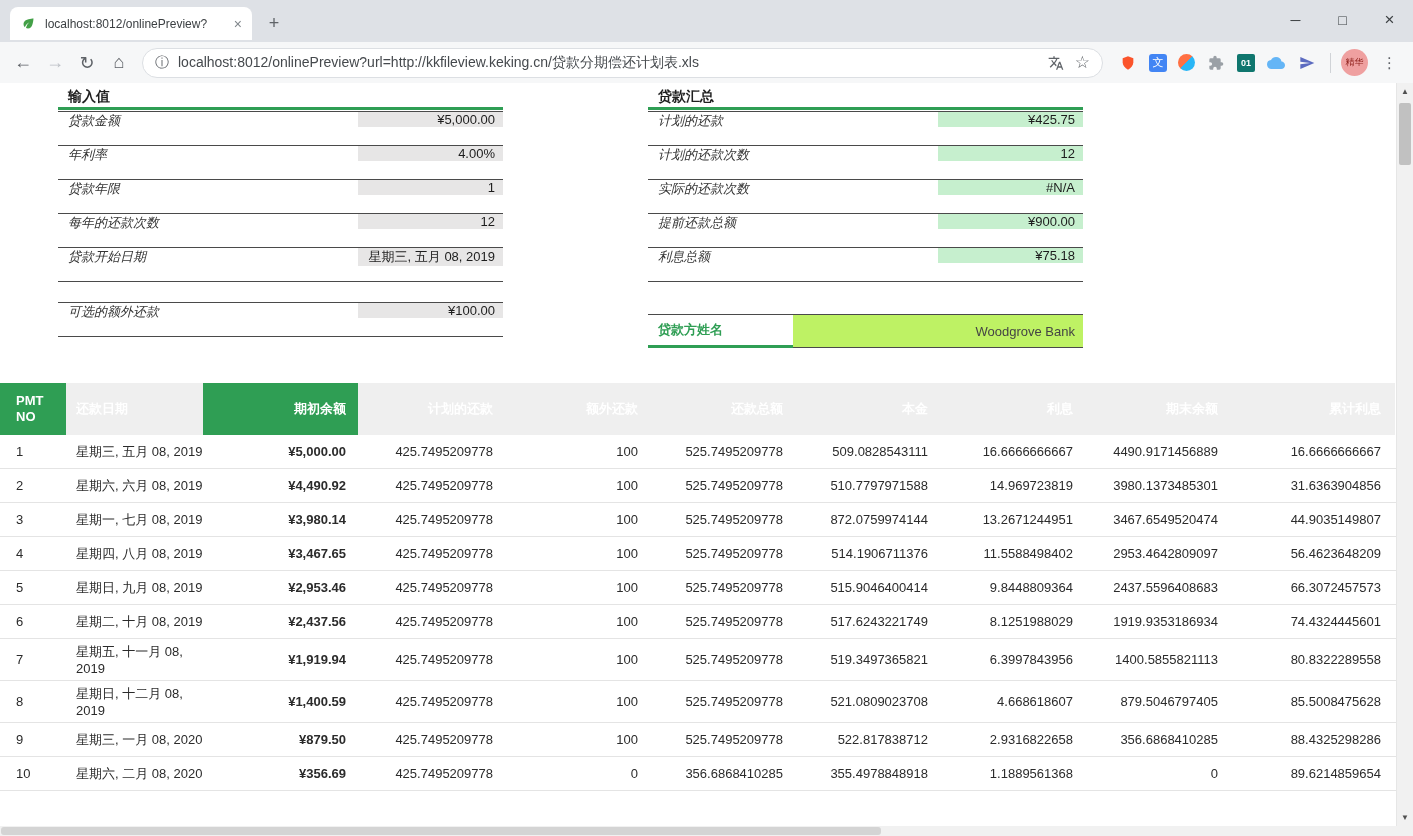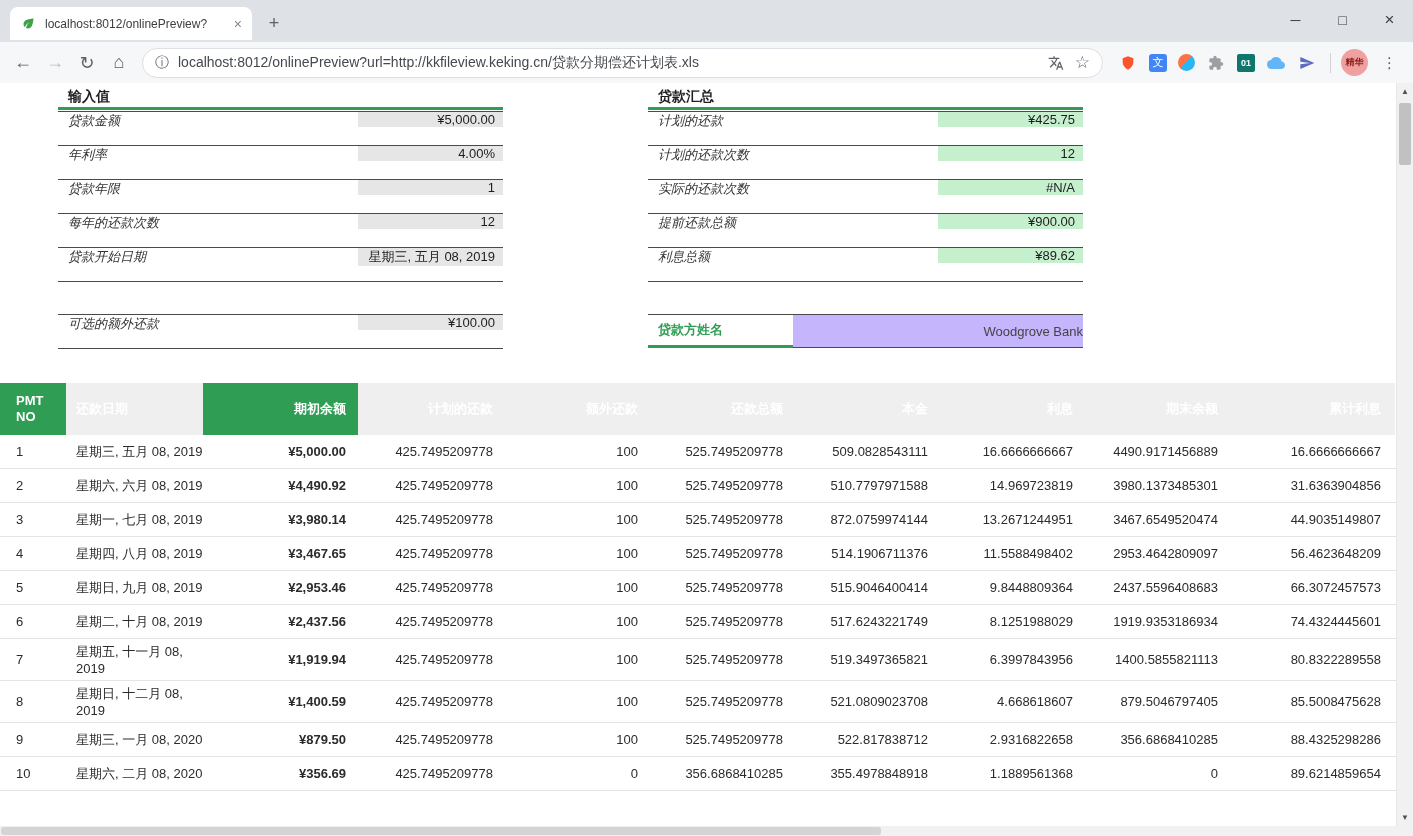"精华" .avatar { font-weight: bold -> normal }
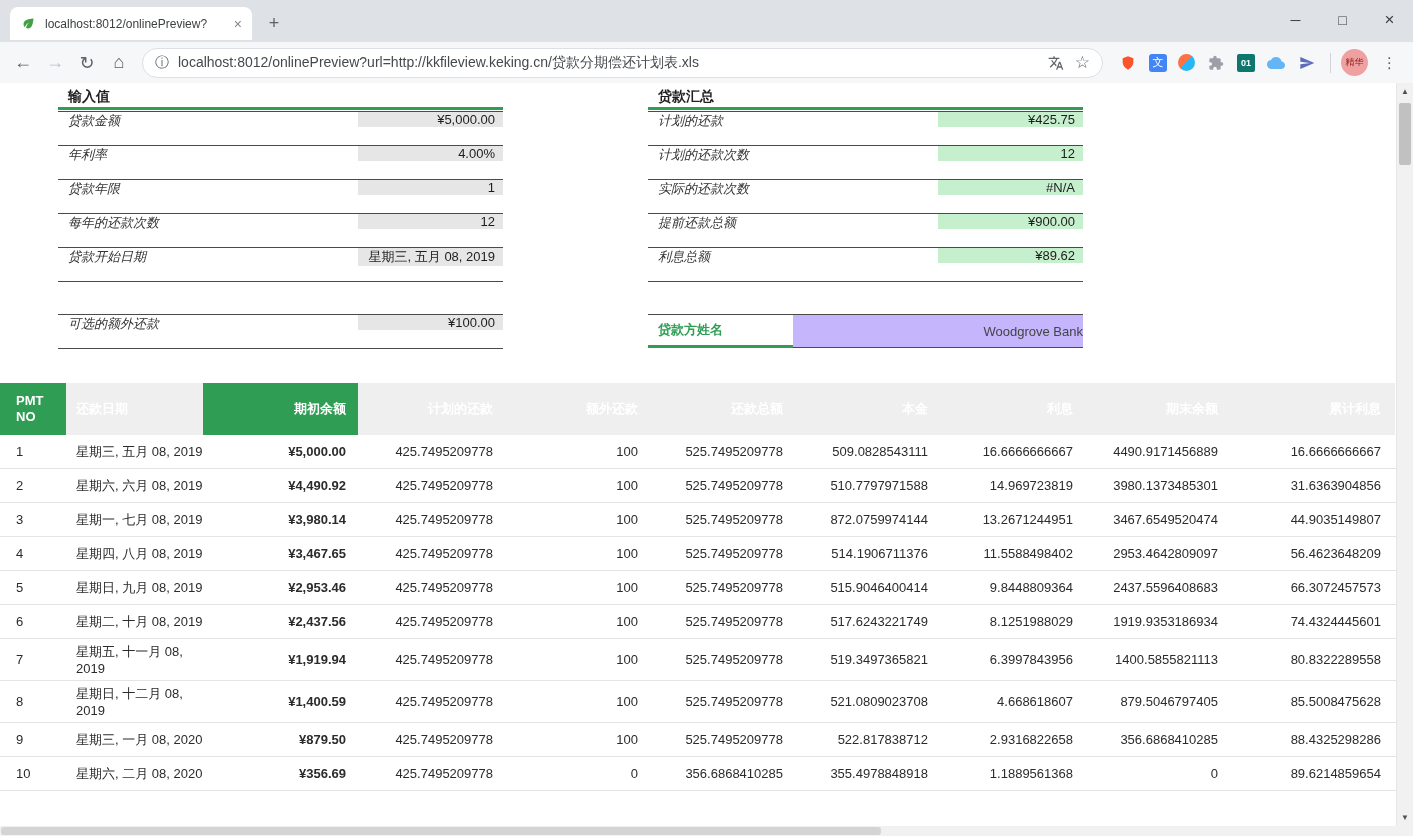"¥89.62" div.kv-value { text: ¥89.62 -> ¥75.18 }
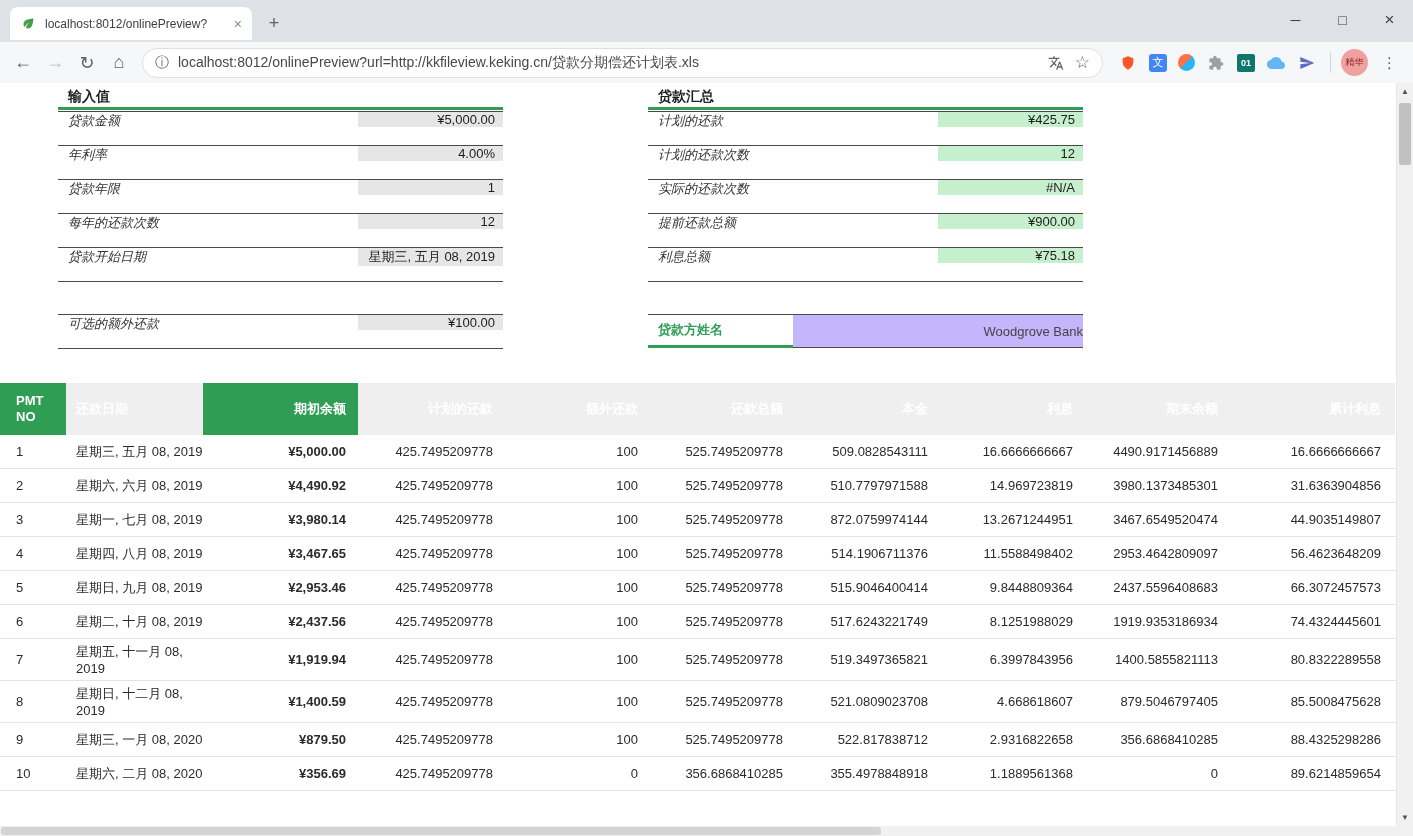"可选的额外还款" #extra-table { top: 231px -> 219px }
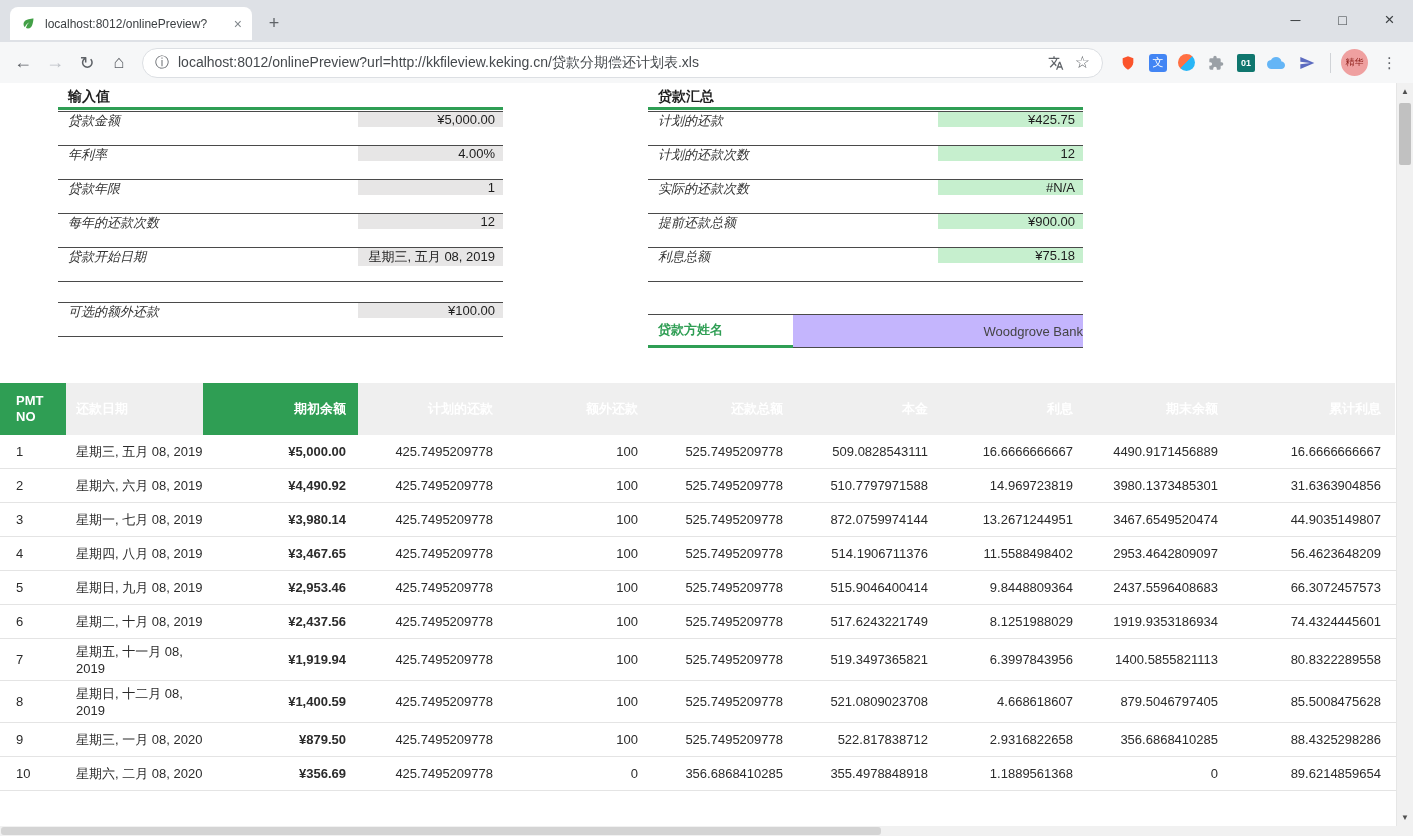"Woodgrove Bank" .lender-value { background: #c4b5fd -> #bef264; padding-right: none -> 8px }
